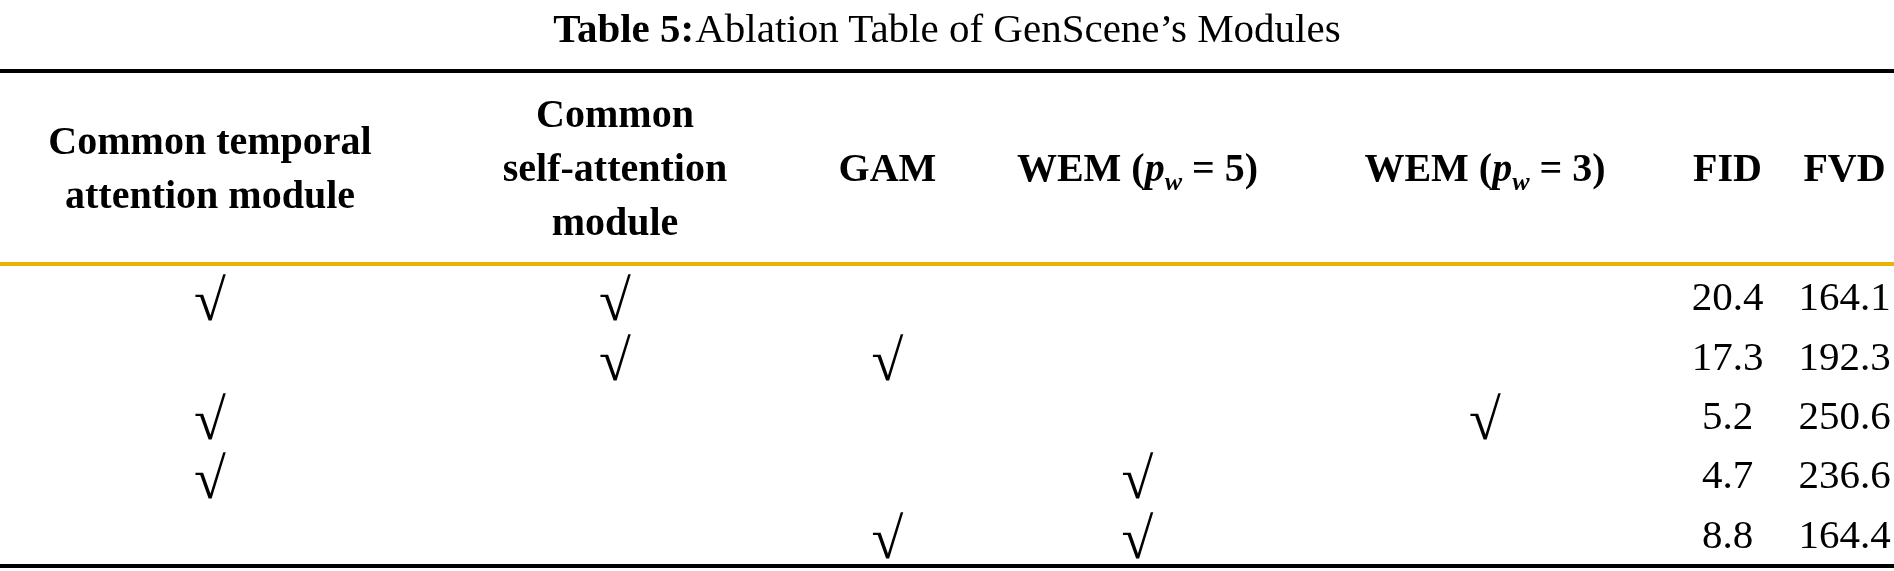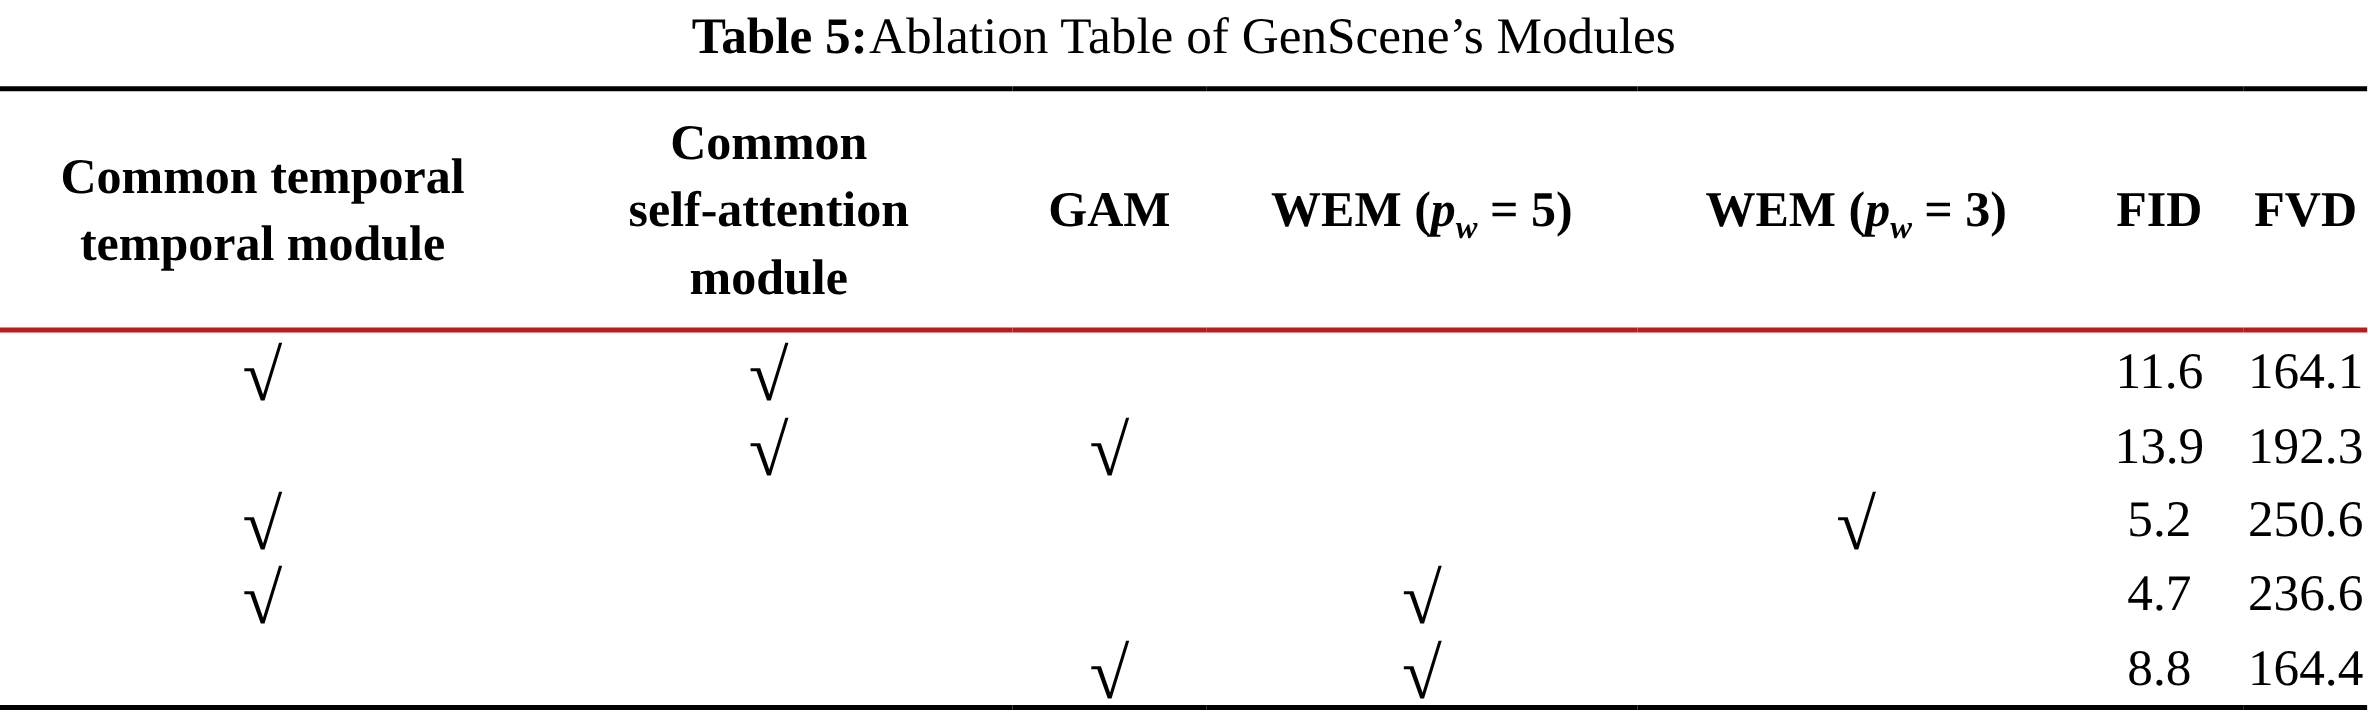"Common temporal" thead tr { border-bottom: 4px solid #b91c1c -> 4px solid #eab308 }
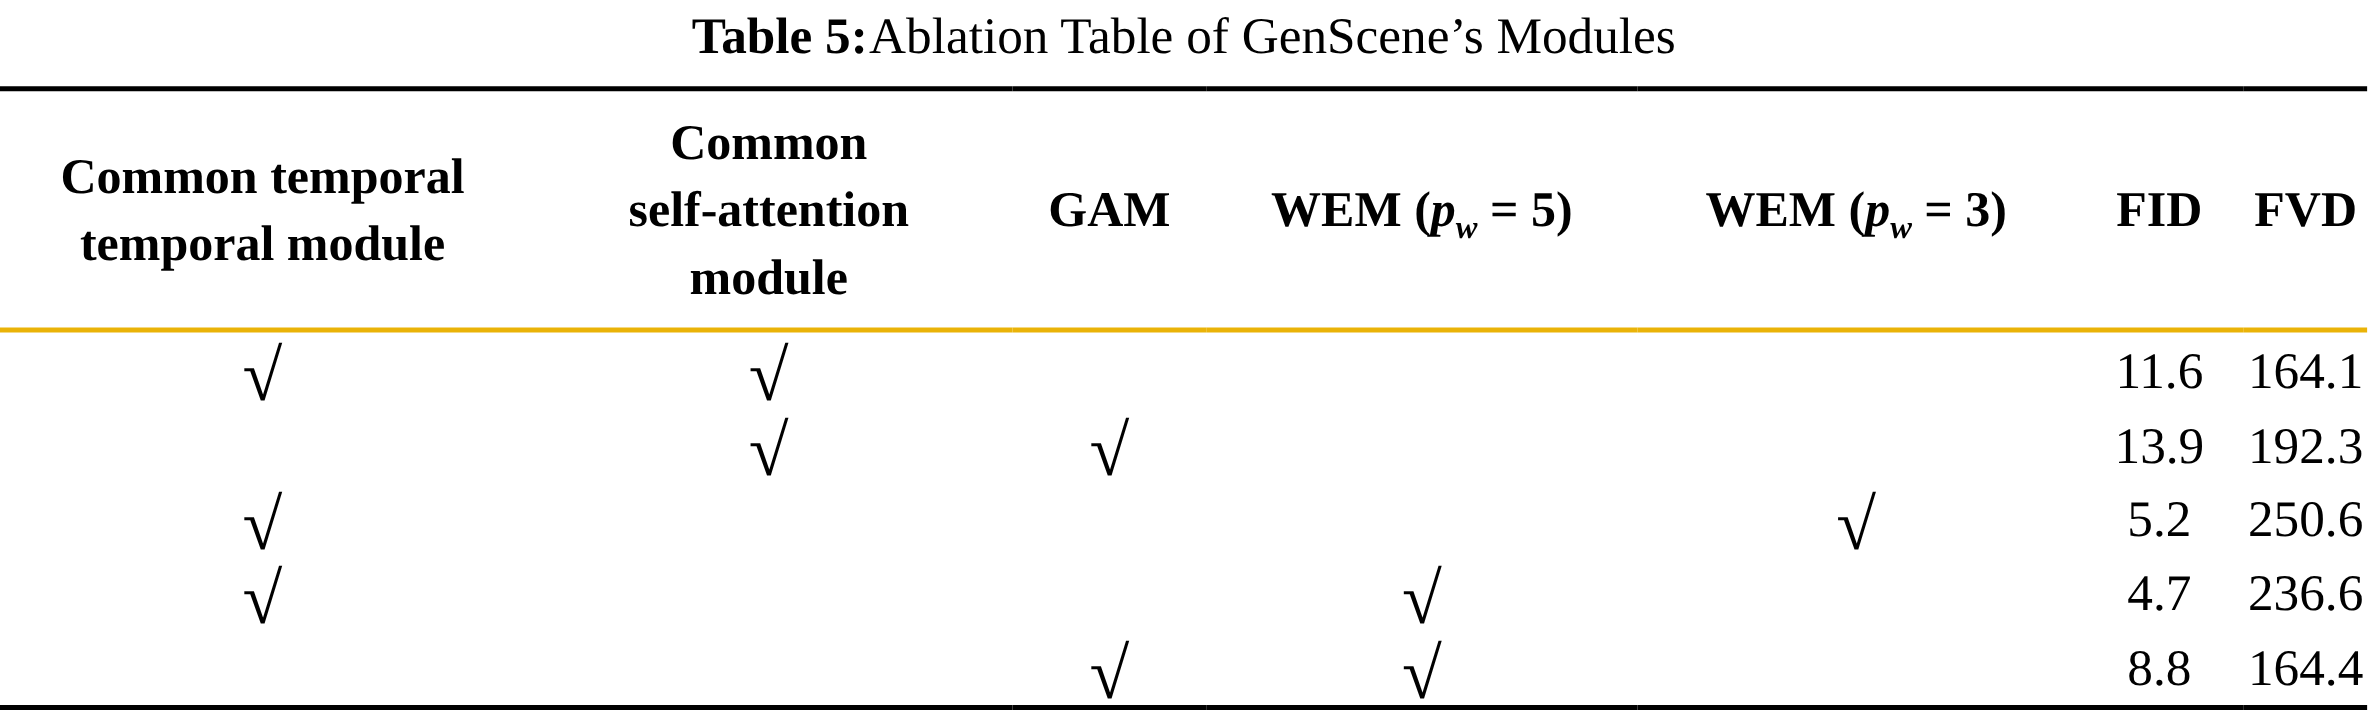"temporal module" span.hline { text: temporal -> attention }
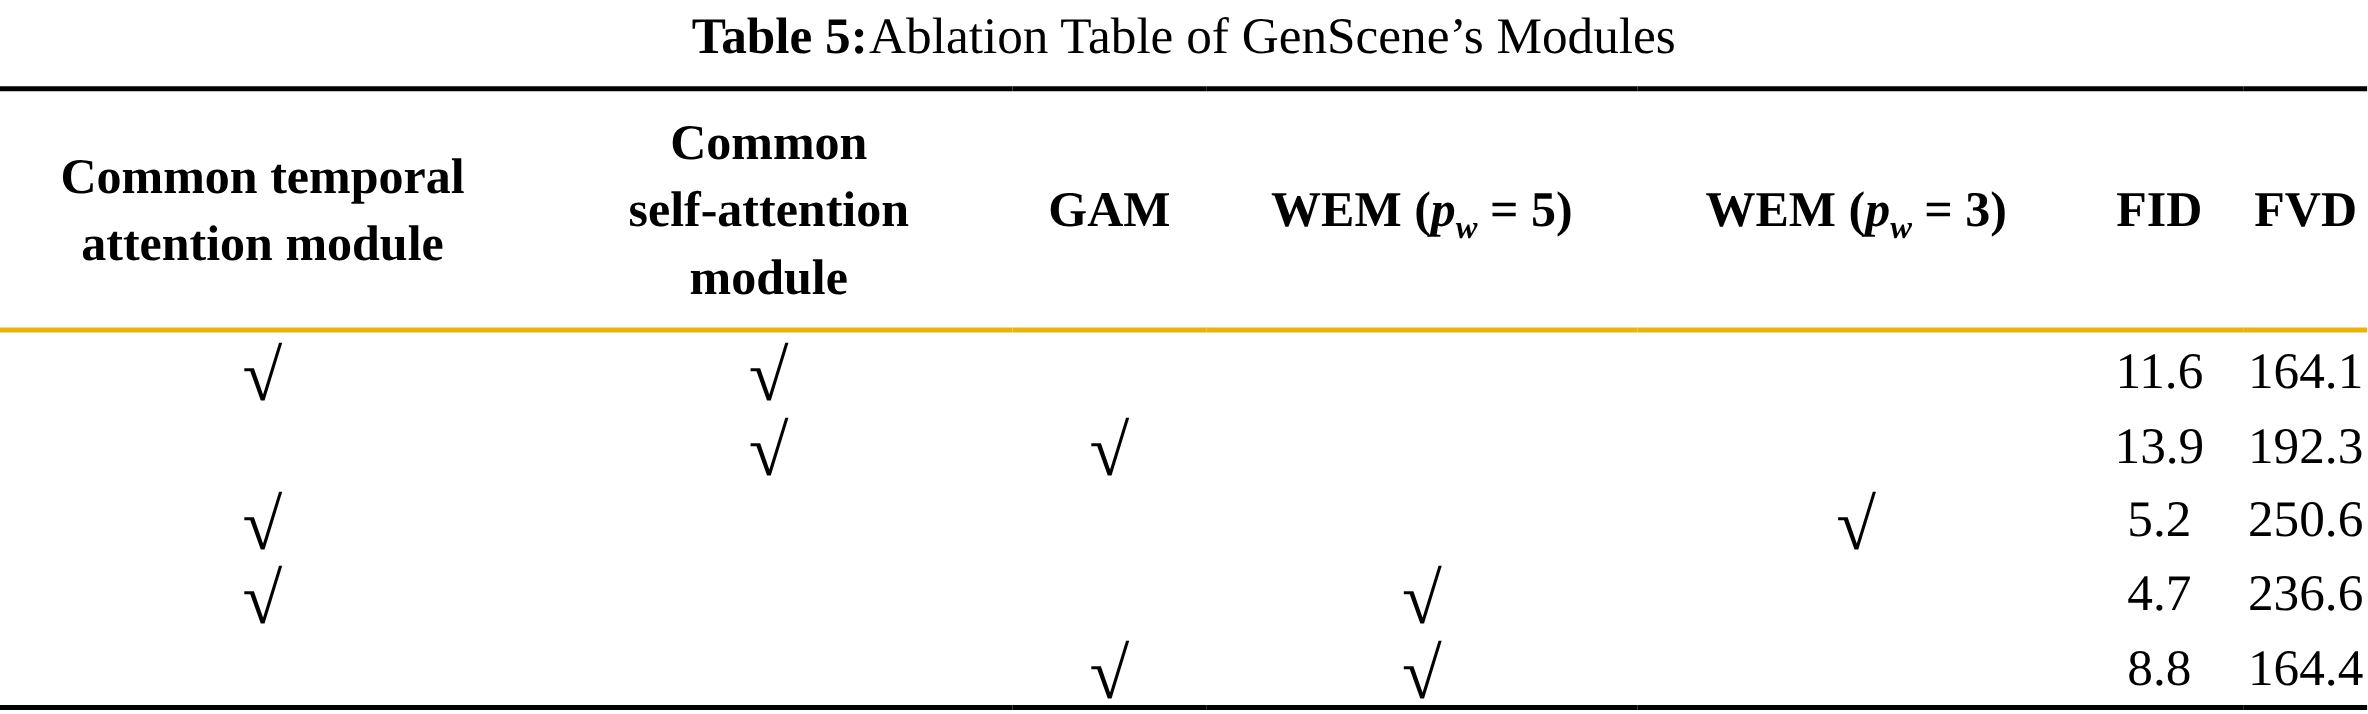"11.6" td.num { text: 11.6 -> 20.4 }
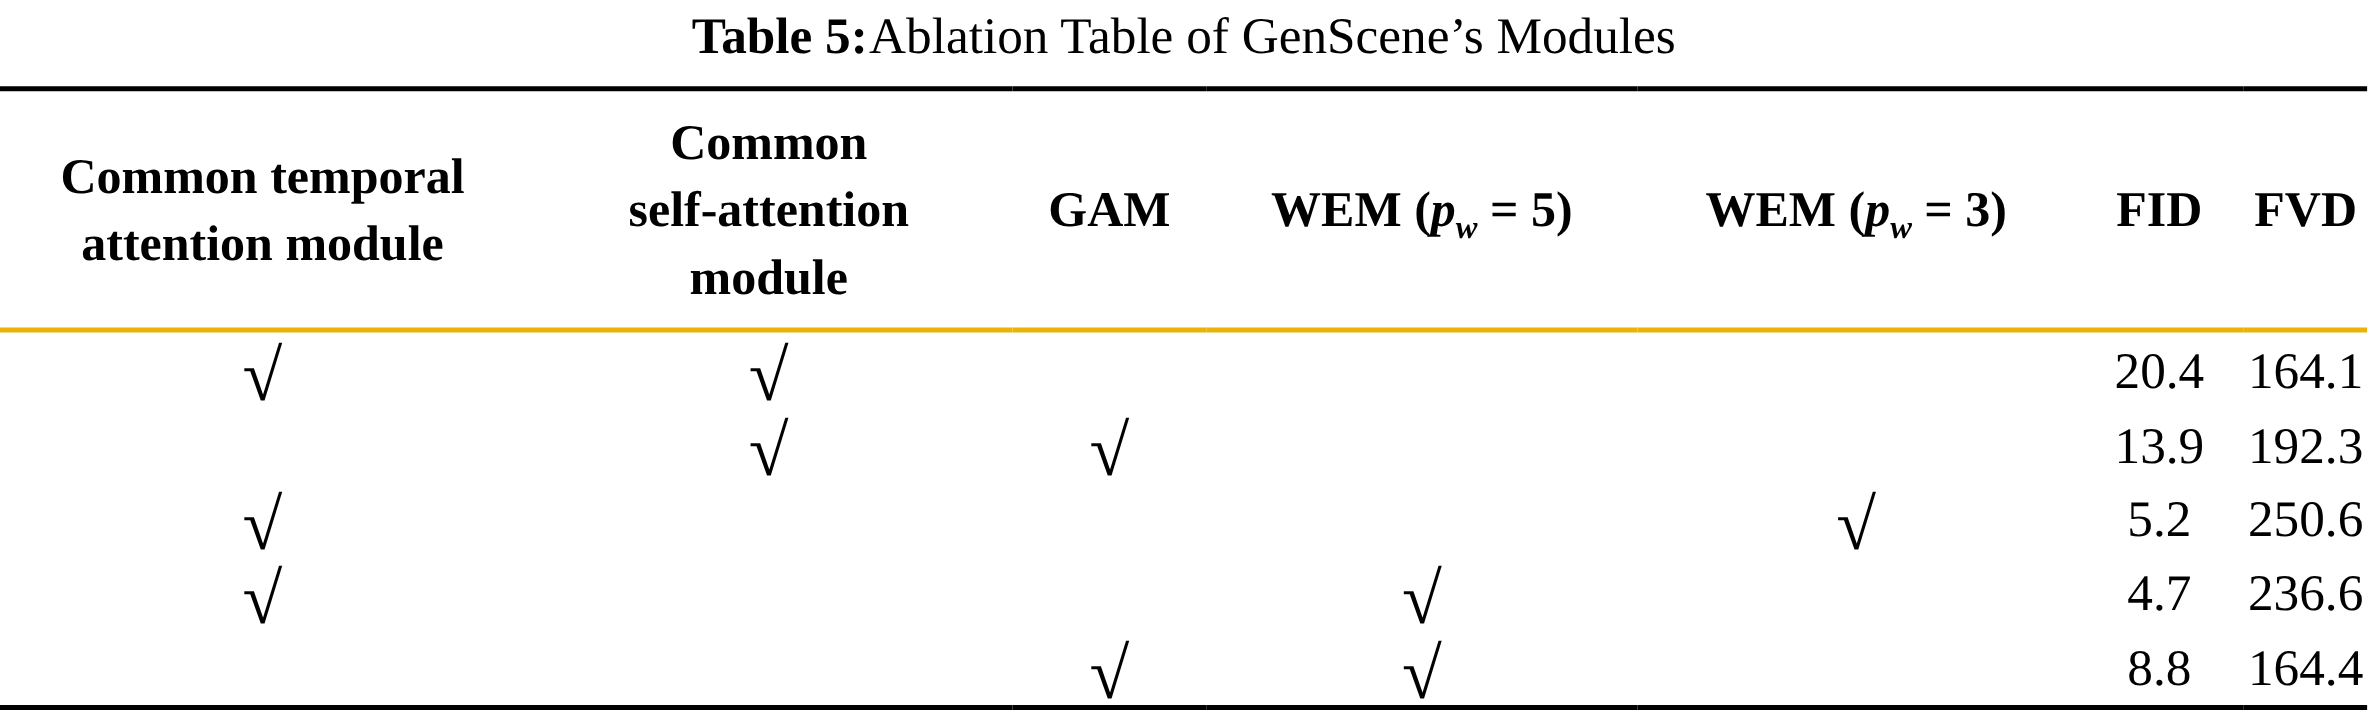"13.9" td.num { text: 13.9 -> 17.3 }
